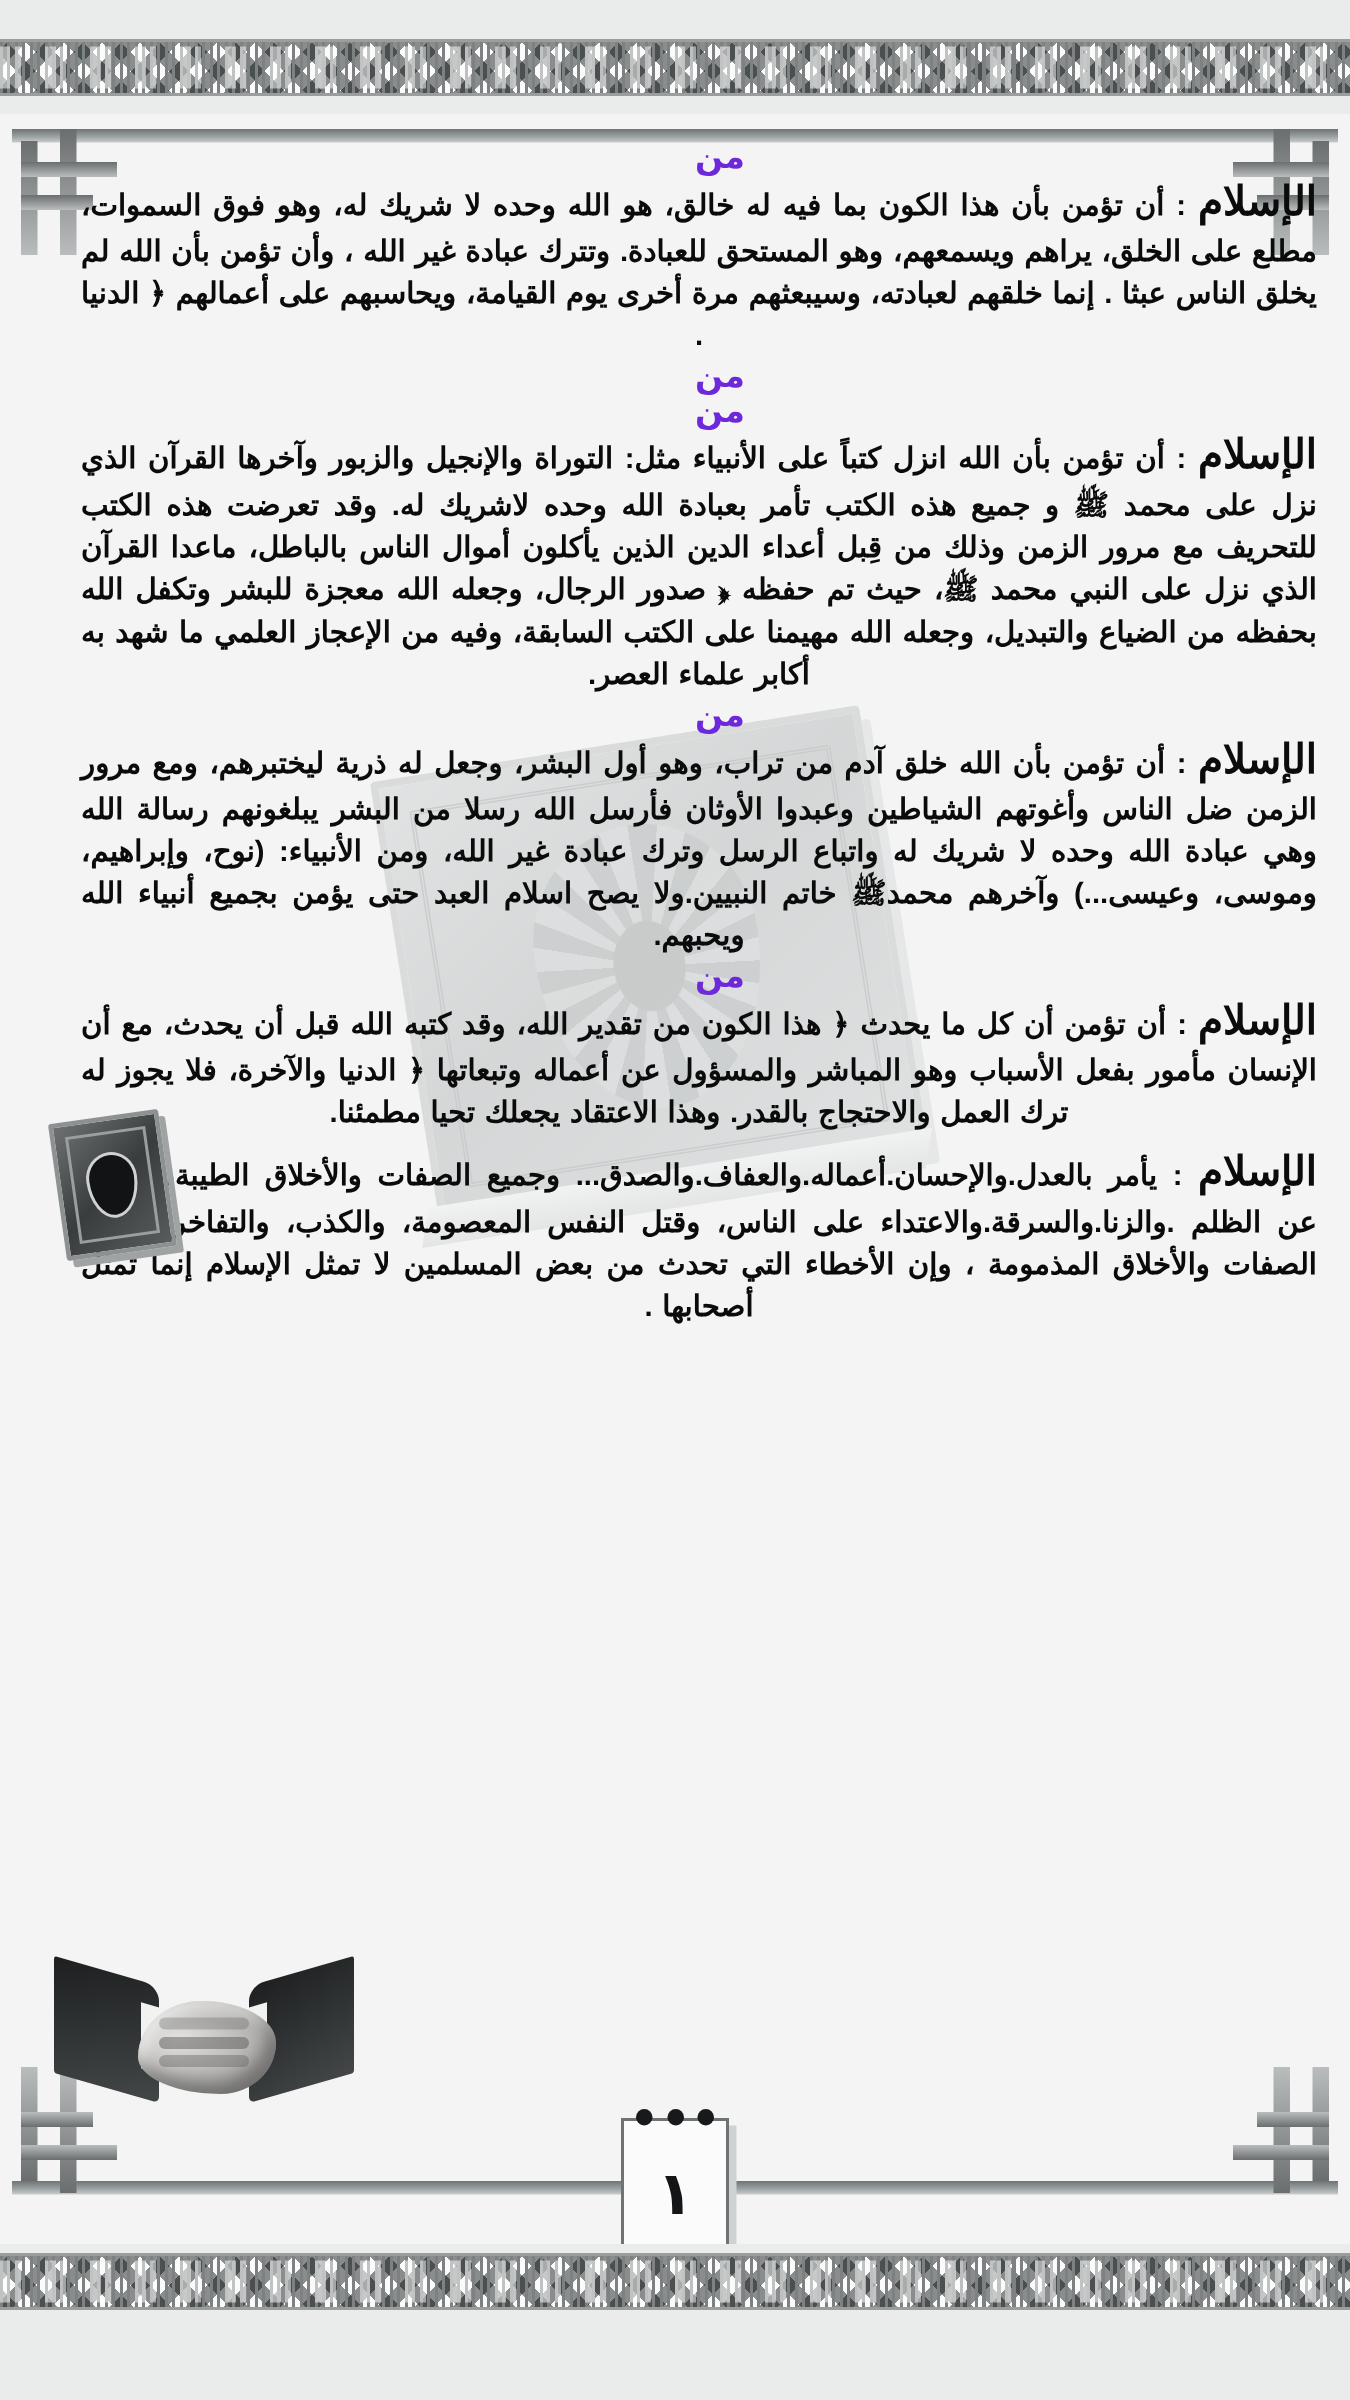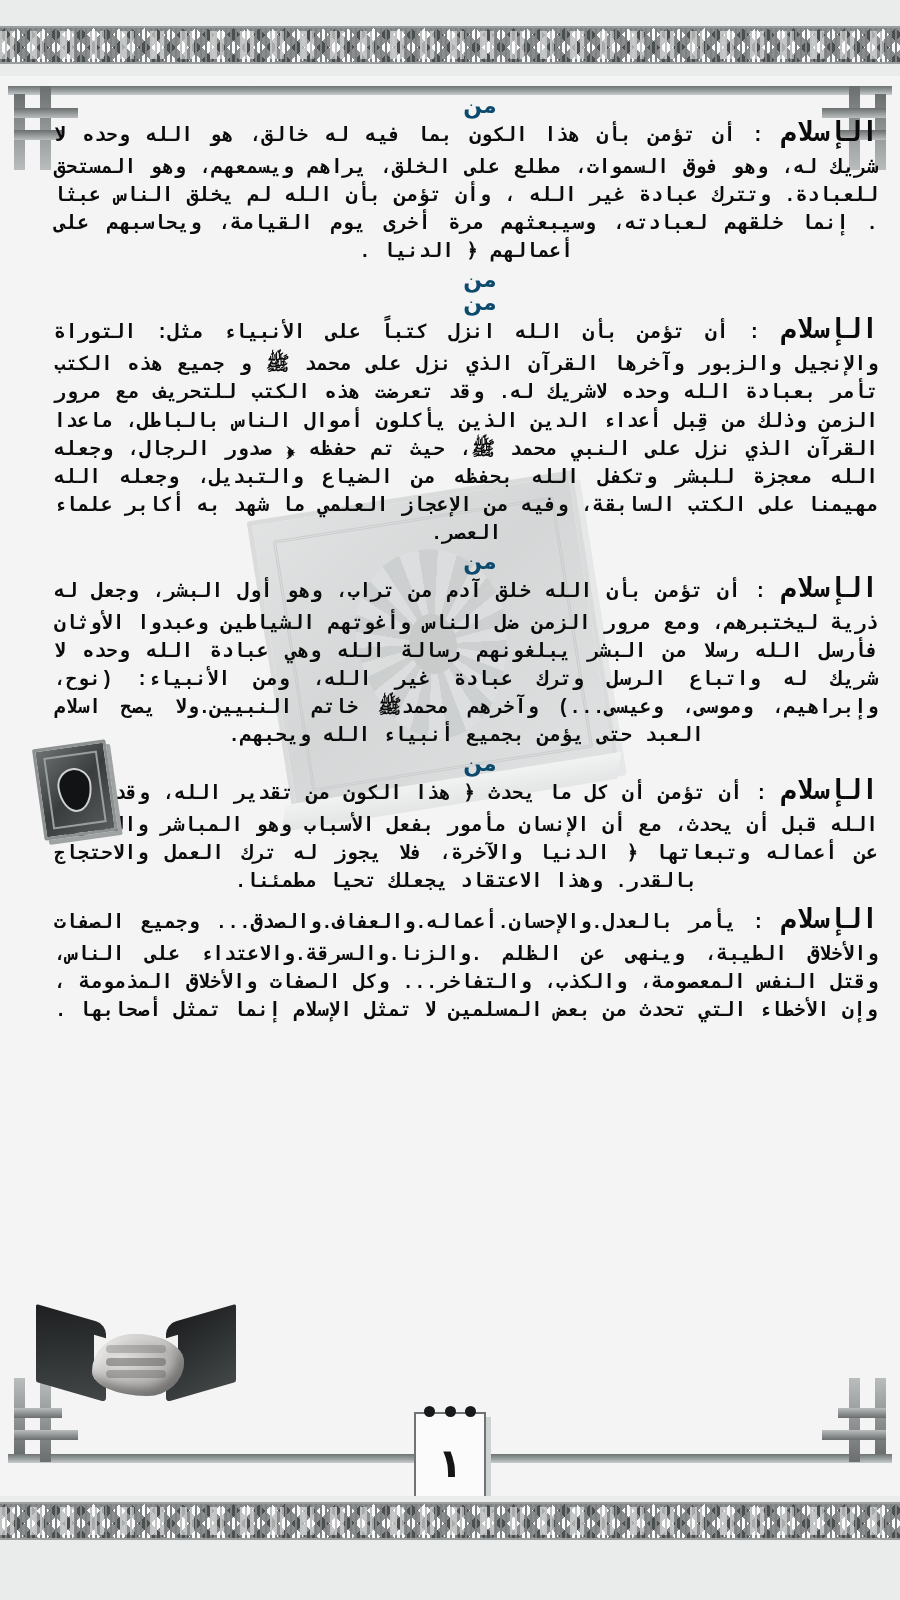"من" .min-label { color: #0c4a6e -> #6d28d9 }
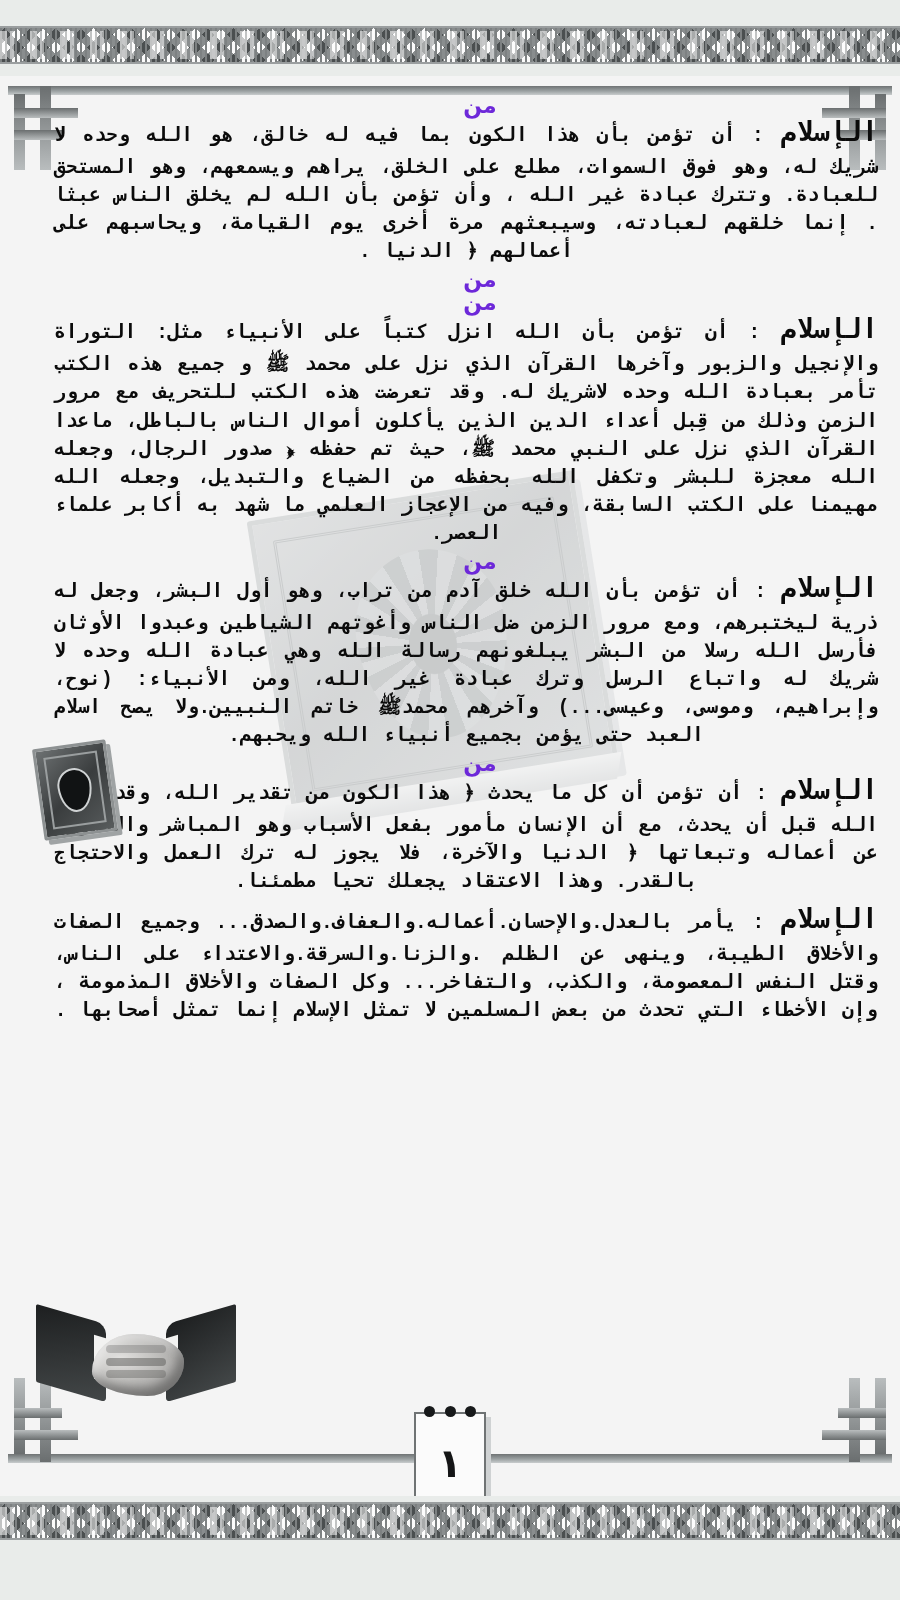"الإسلام : أن تؤمن بأن" .para { font-family: Liberation Mono, monospace -> Liberation Sans, sans-serif }
